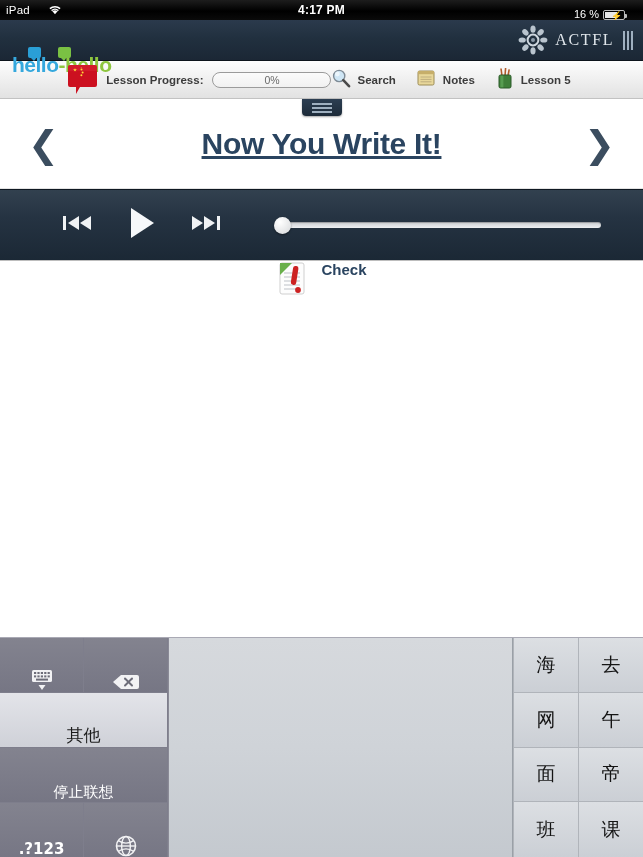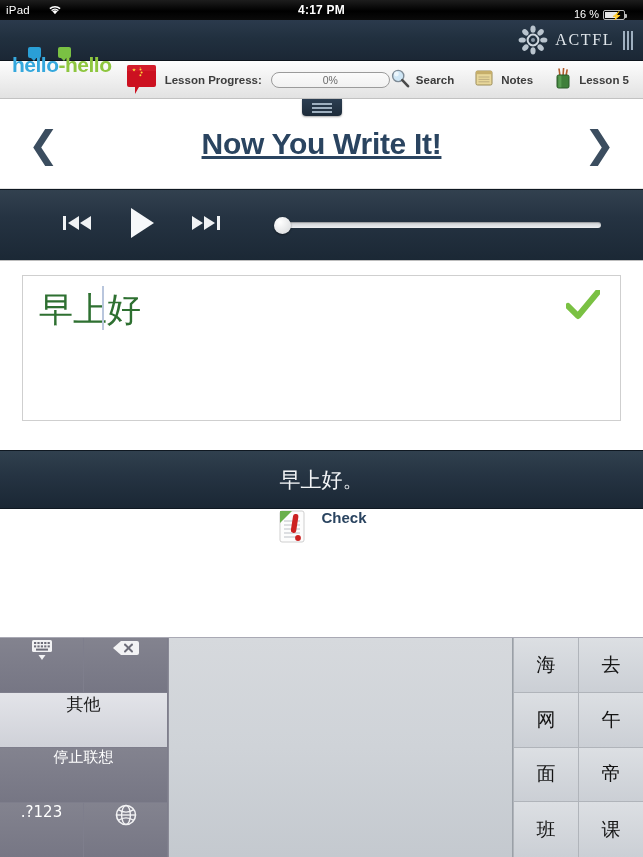"Lesson Progress:" .toolbar { justify-content: flex-end -> center }
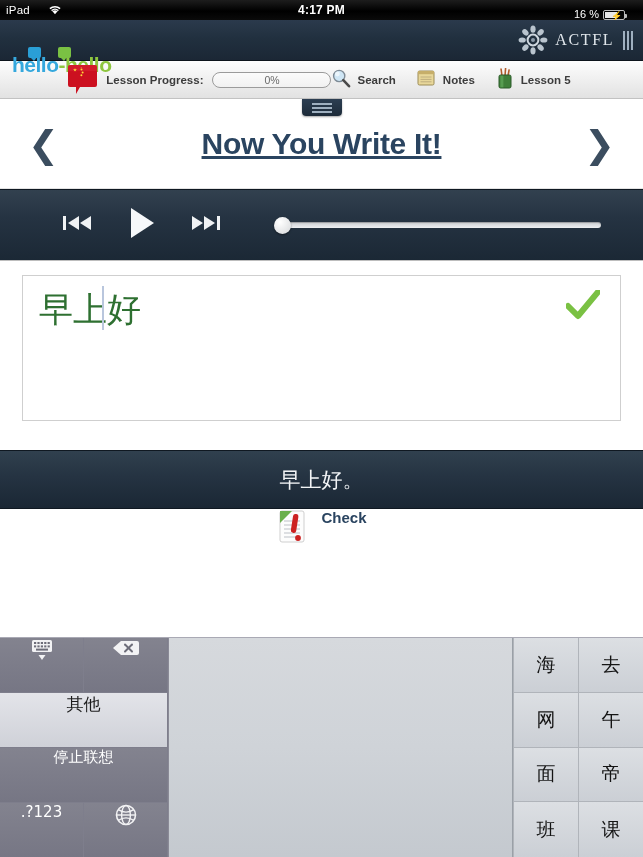"早上好" div.workspace { html: <div> <div> <span>早上好</span> <span></span> <span> <svg> <polyline></polyline> </svg> </span> </div> </div> -> none }
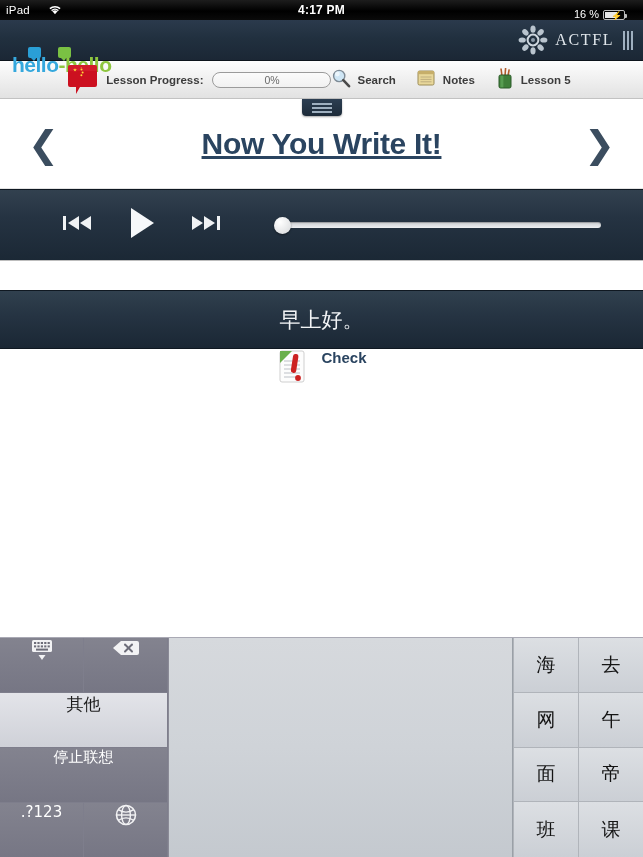"早上好。" div.target-bar { html: <div> <span>早上好。</span> </div> -> none }
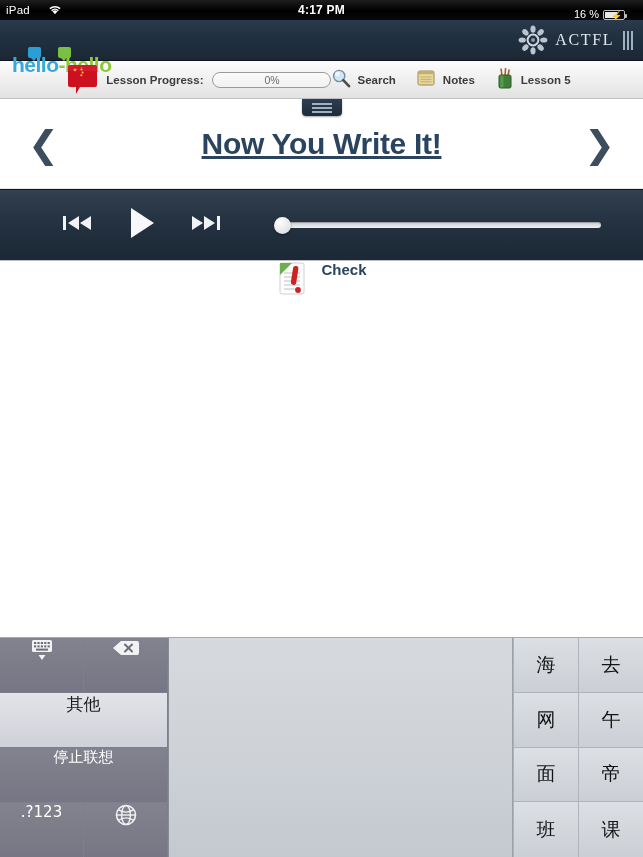"其他" .key { align-items: flex-start -> flex-end }
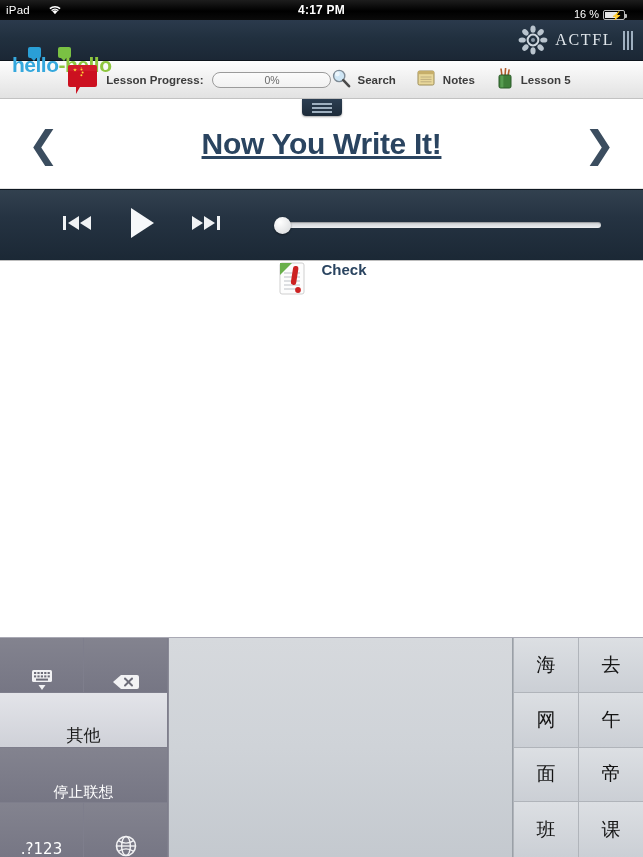".?123" .key.lastrow { font-weight: none -> bold }
